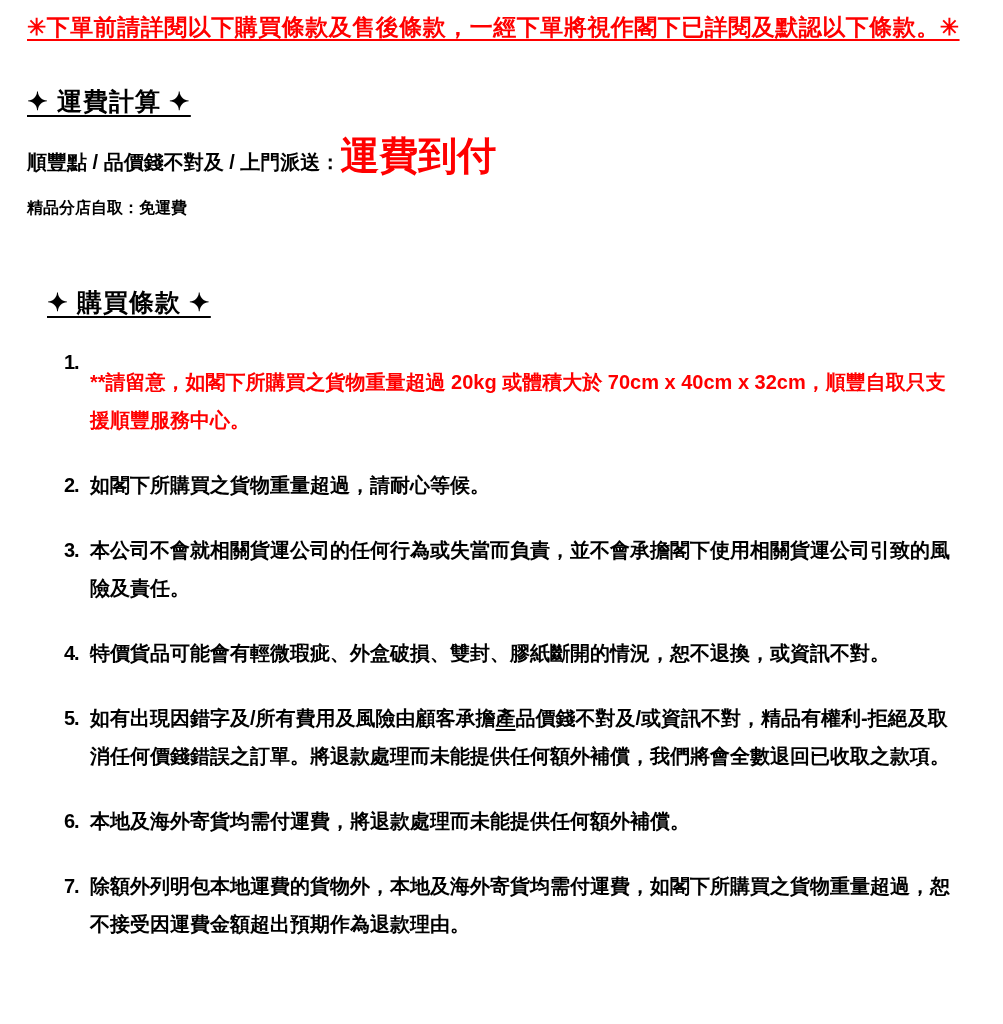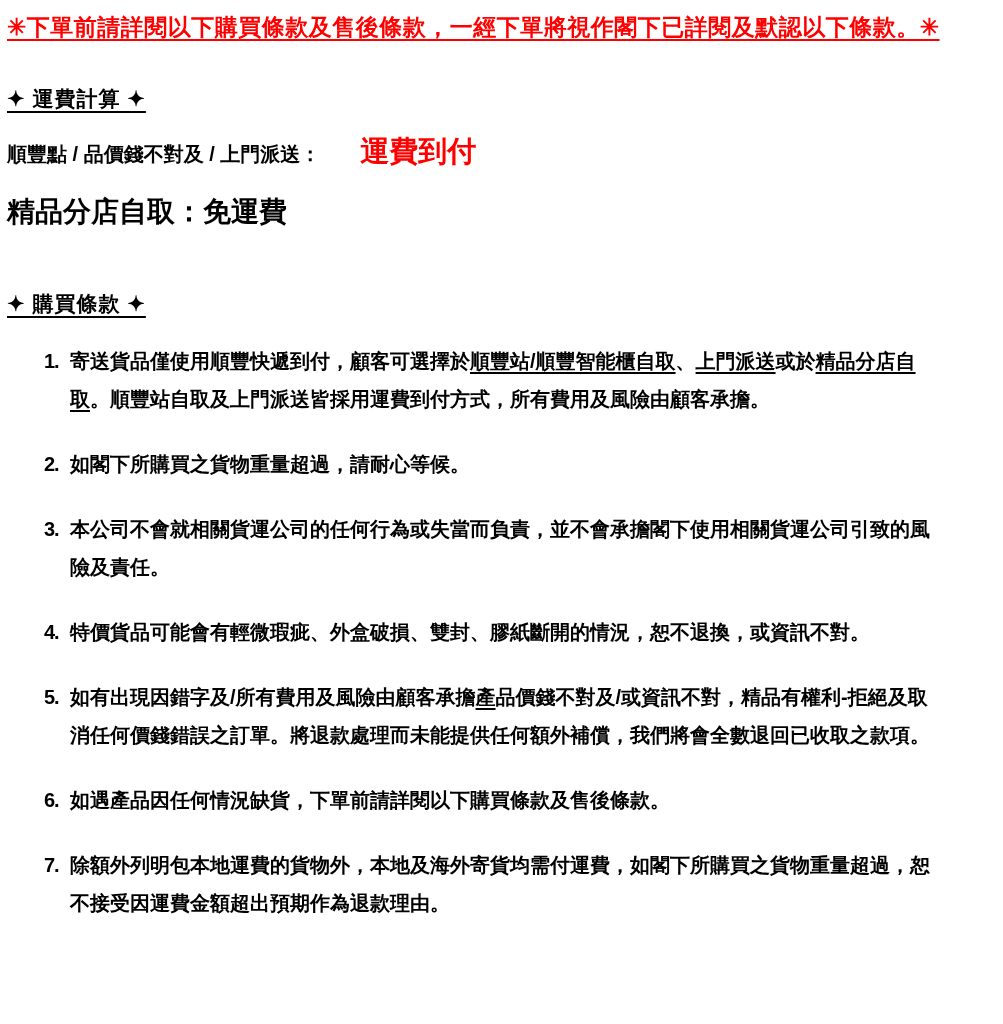"✳下單前請詳閱以下購買條款及售後條款，一經下單將視作閣下已詳閱及默認以下條款。✳" .page { padding: 12px 42px 0 7px -> 12px 42px 0 27px }
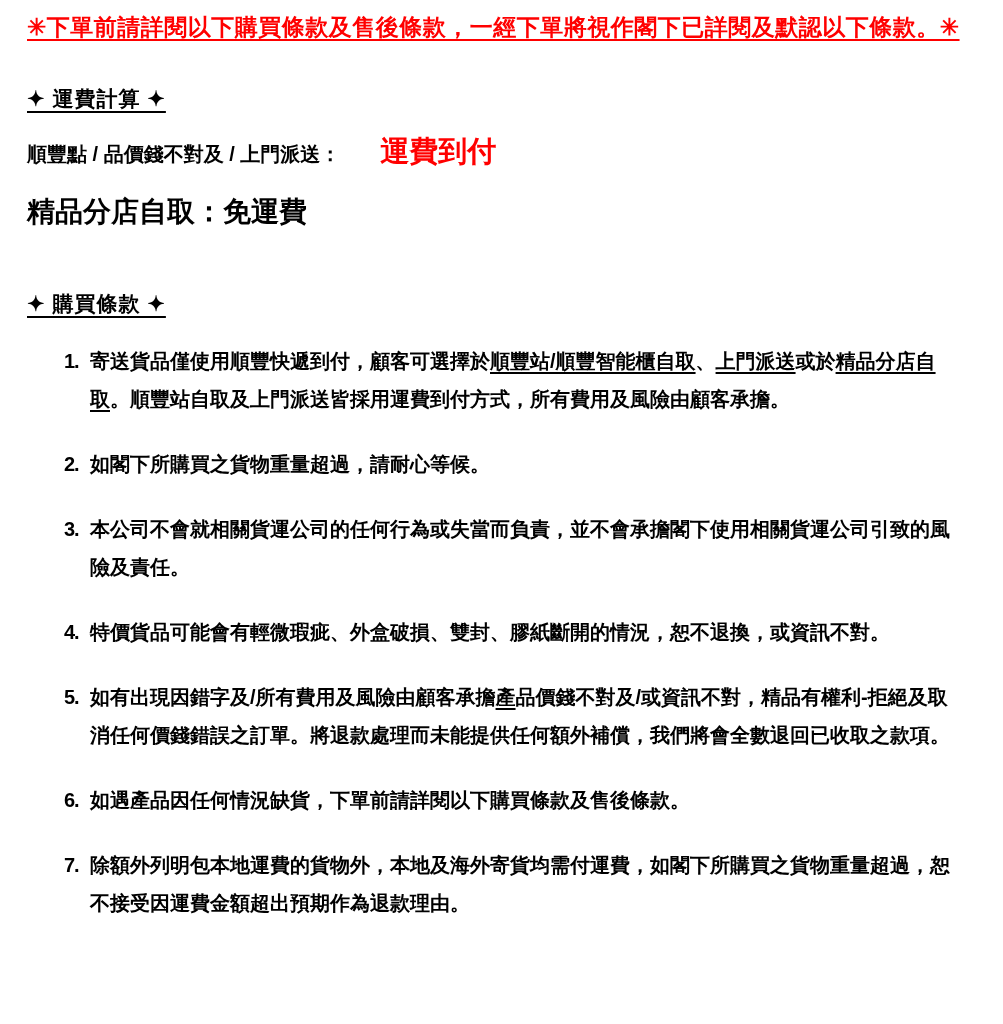"✦ 運費計算 ✦" .section-heading { font-size: 21px -> 25px }
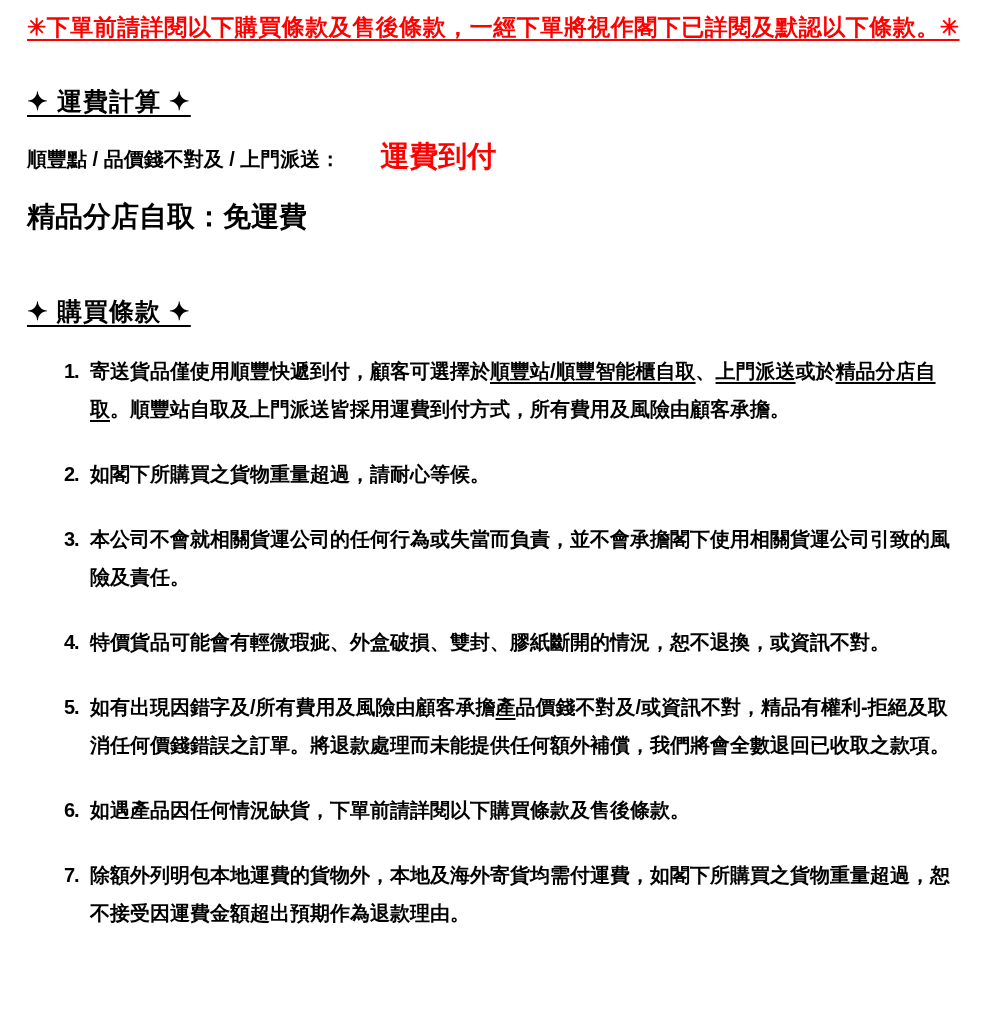"運費到付" .ship-line1 .big-red { font-size: 29px -> 39px; margin-left: 40px -> none }
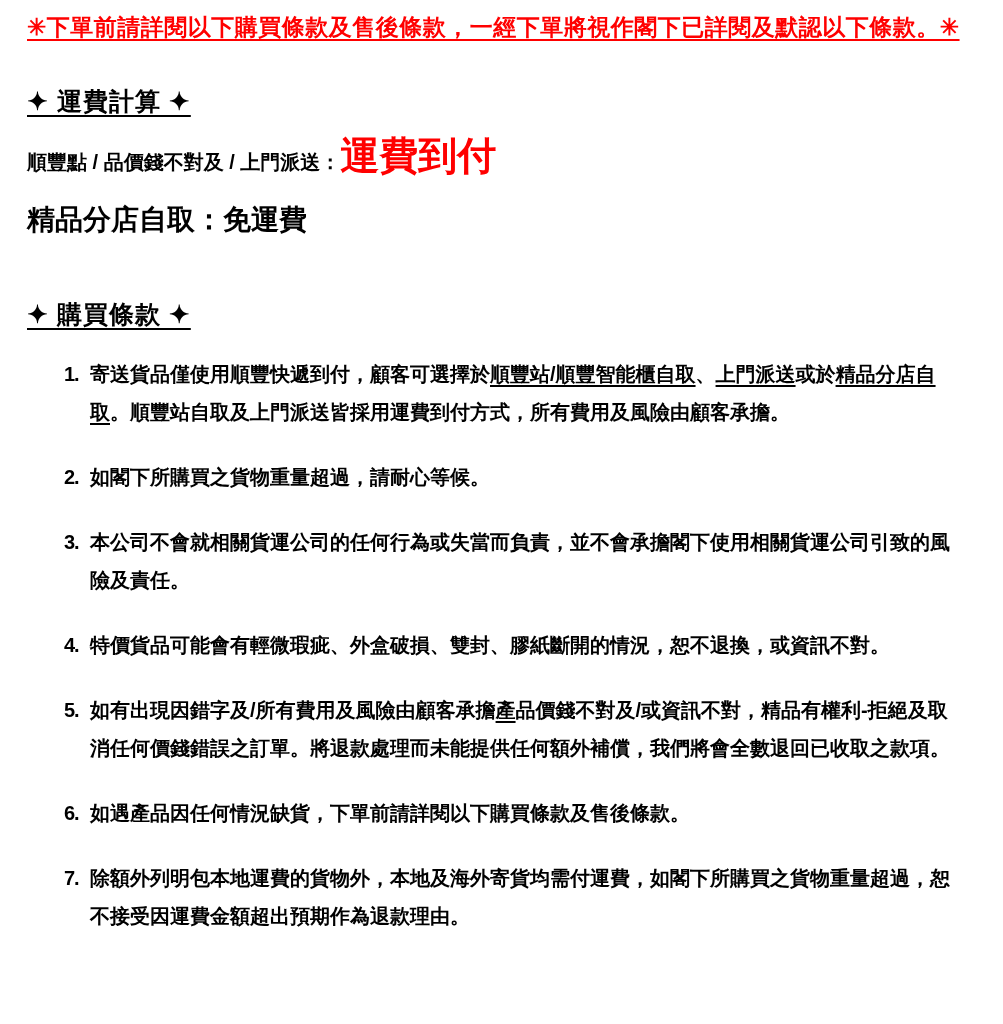"精品分店自取：免運費" .ship-line2 { font-size: 28px -> 16px; margin-top: 26px -> 14px }
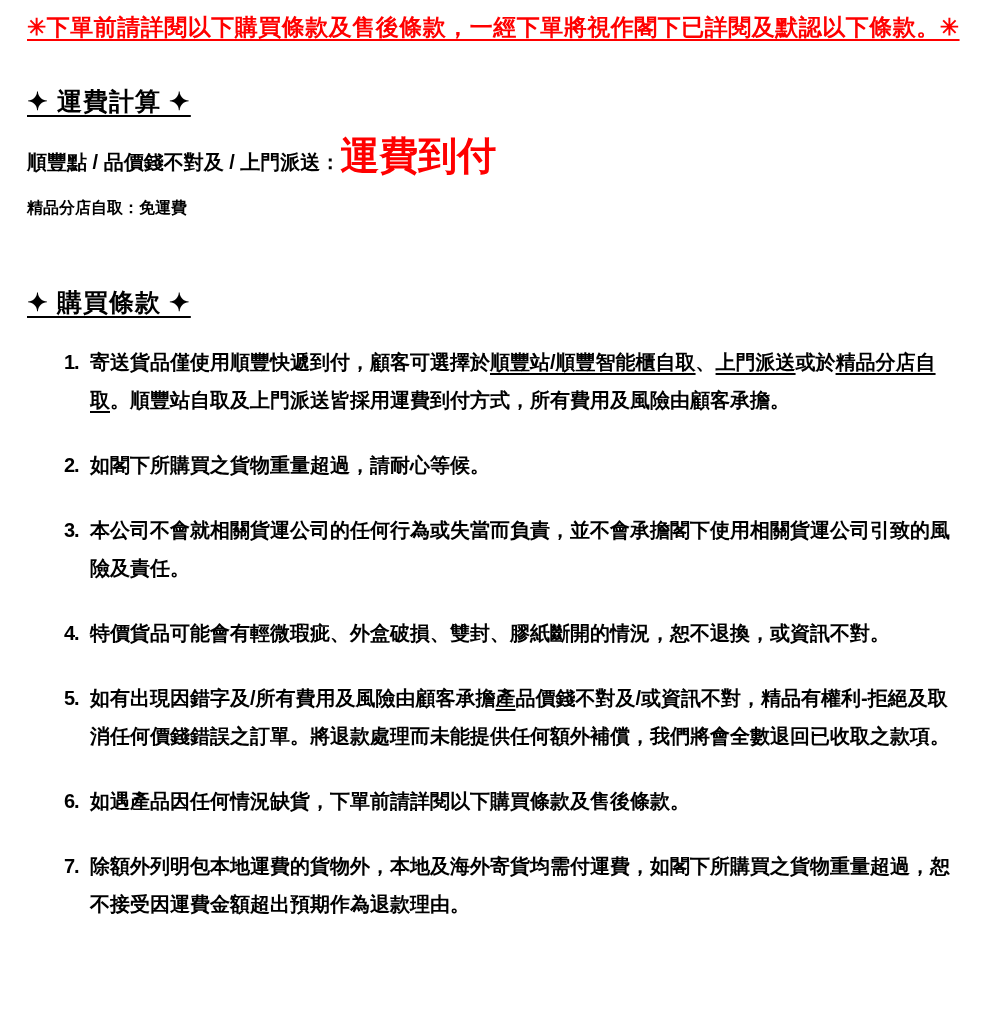"✦ 購買條款 ✦" .heading-terms-wrap { margin-left: none -> 20px }
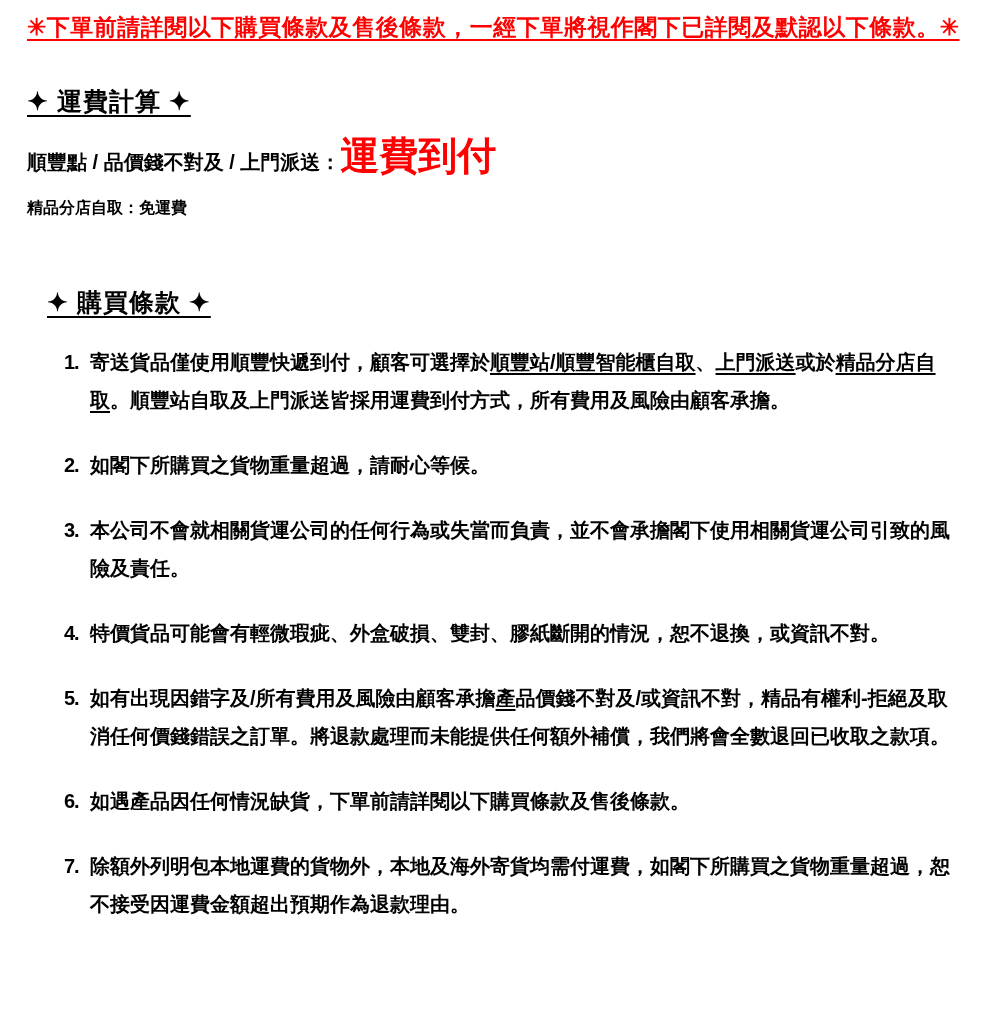"寄送貨品僅使用順豐快遞到付，顧客可選擇於順豐站/順豐智能櫃自取、上門派送或於精品" div { html: <div><span>寄送貨品僅使用順豐快遞到付，顧客可選擇於</span><span>順豐站/順豐智能櫃自取</span><span>、</span><span>上門派送</span><span>或於</span><span>精品分店自取</span><span>。順豐站自取及上門派送皆採用運費到付方式，所有費用及風險由顧客承擔。</span></div> -> none }
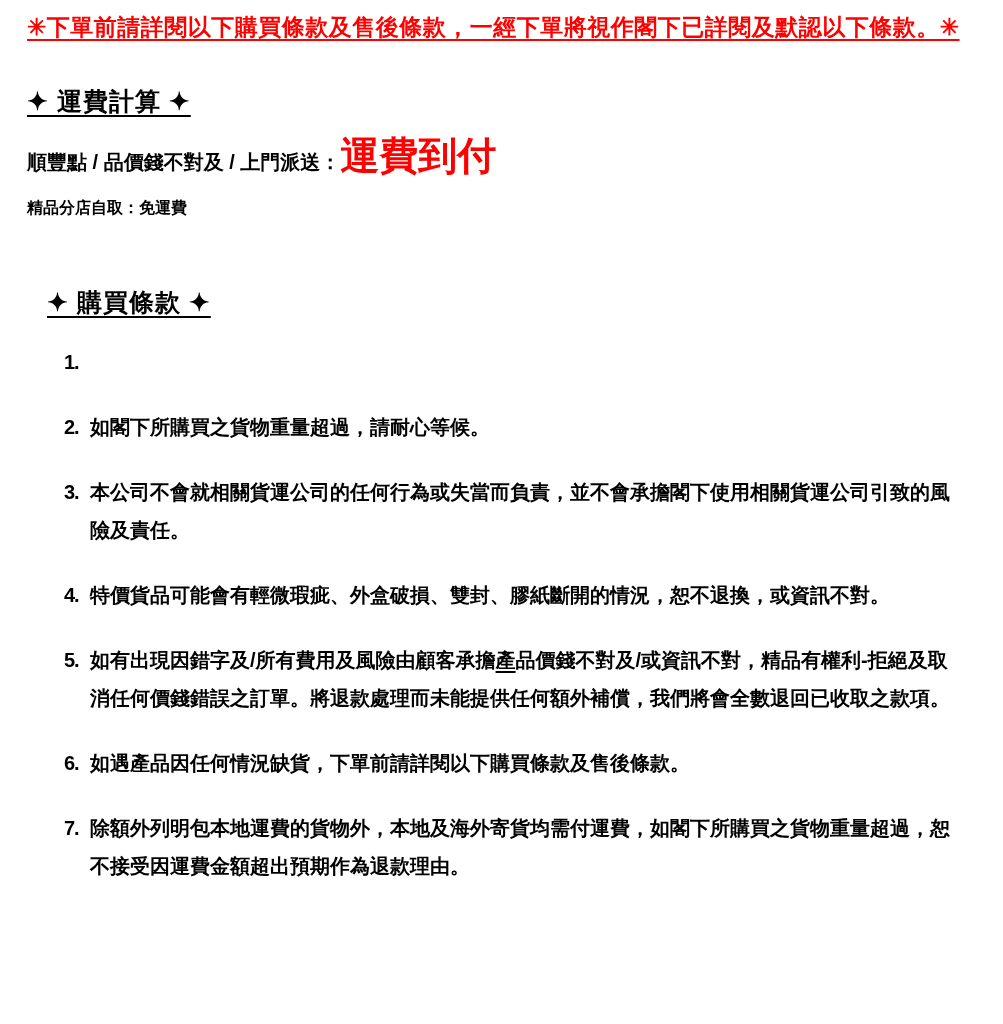"**請留意，如閣下所購買之貨物重量超過 20kg 或體積大於 70cm x" div.red-note { html: none -> <div>**請留意，如閣下所購買之貨物重量超過 20kg 或體積大於 70cm x 40cm x 32cm，順豐自取只支援順豐服務中心。</div> }
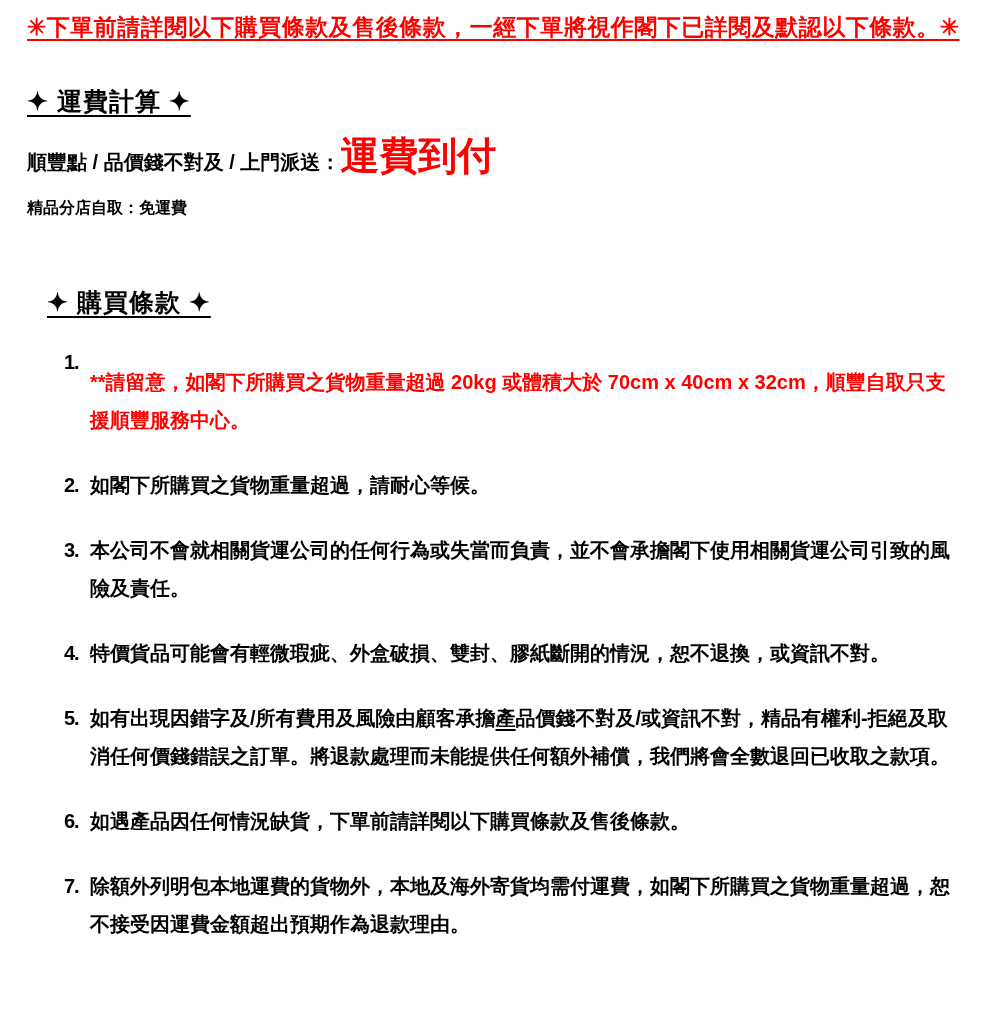"如遇產品因任何情況缺貨，下單前請詳閱以下購買條款及售後條款。" span { text: 如遇產品因任何情況缺貨，下單前請詳閱以下購買條款及售後條款 -> 本地及海外寄貨均需付運費，將退款處理而未能提供任何額外補償 }
